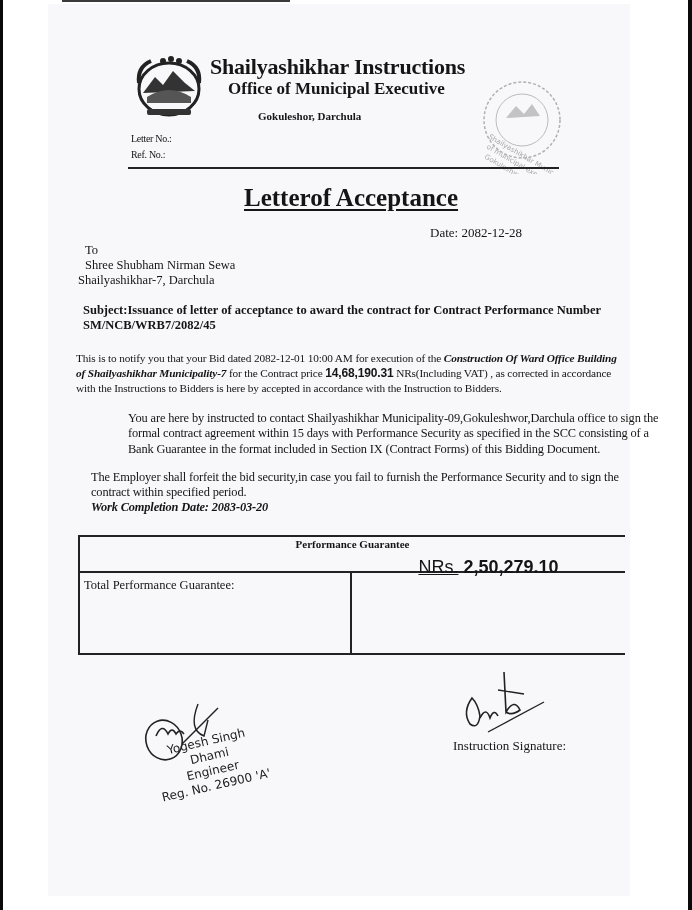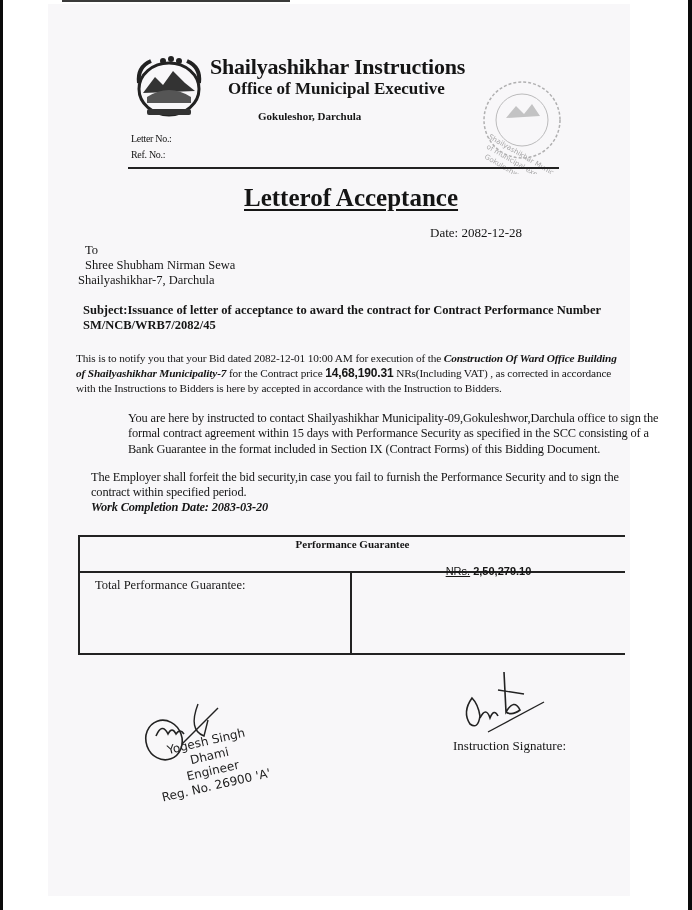"NRs. 2,50,279.10" .pg-table .val { font-size: 11px -> 18px; top: 30px -> 22px }
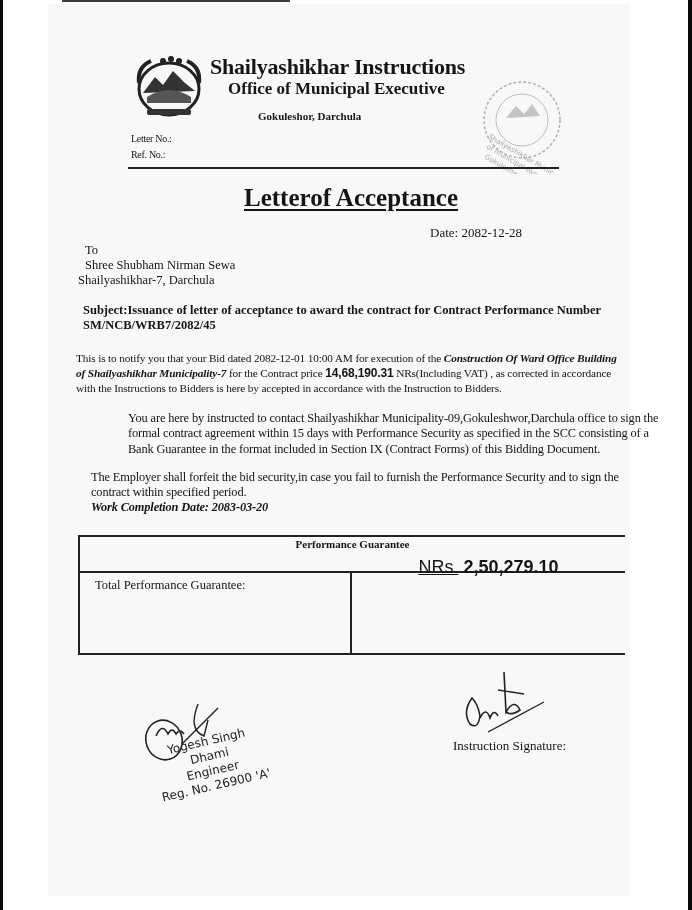"Total Performance Guarantee:" .pg-table .lbl { left: 15px -> 4px }
